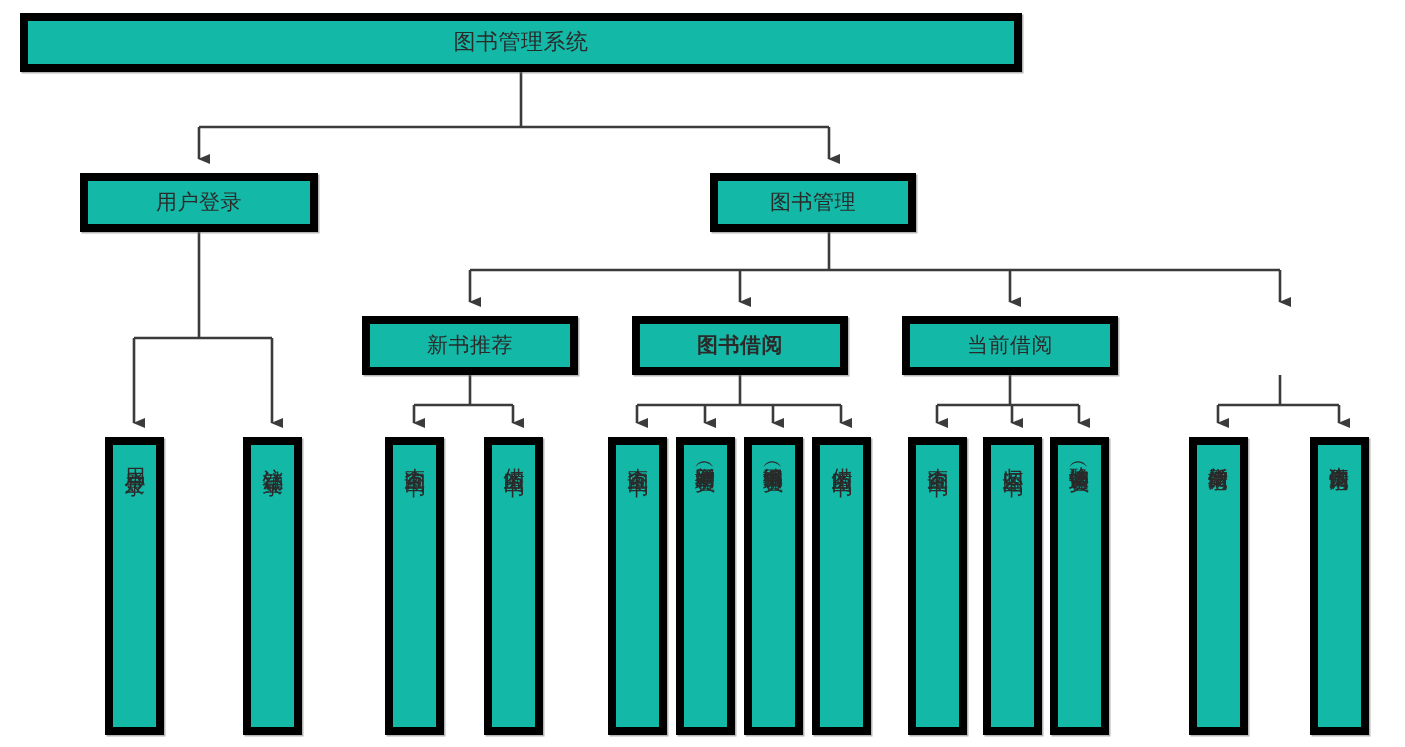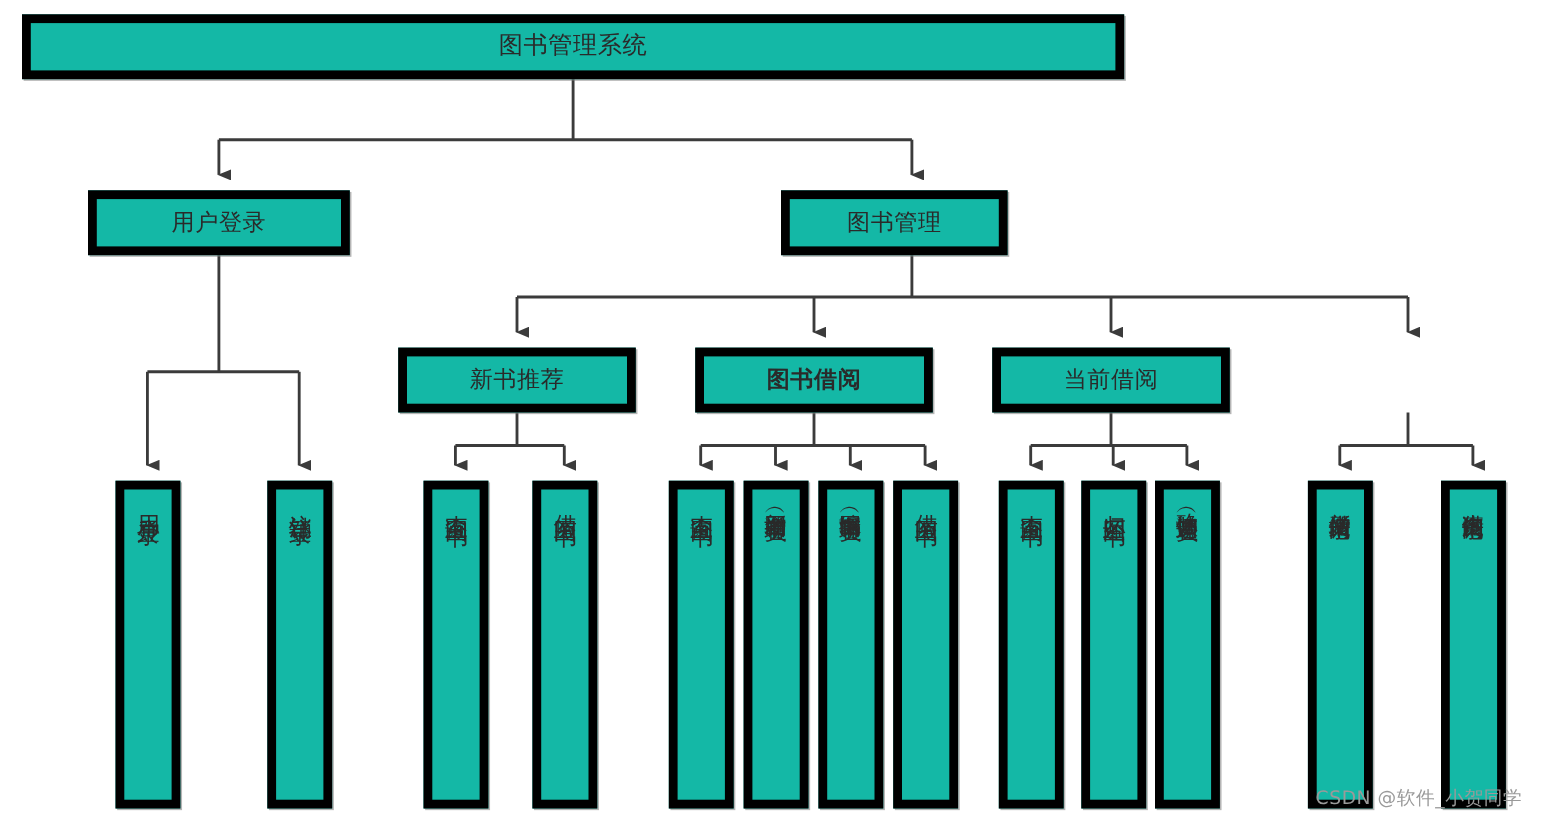"CSDN @软件_小贺同学" div.watermark { html: <div>CSDN @软件_小贺同学</div> -> none }
